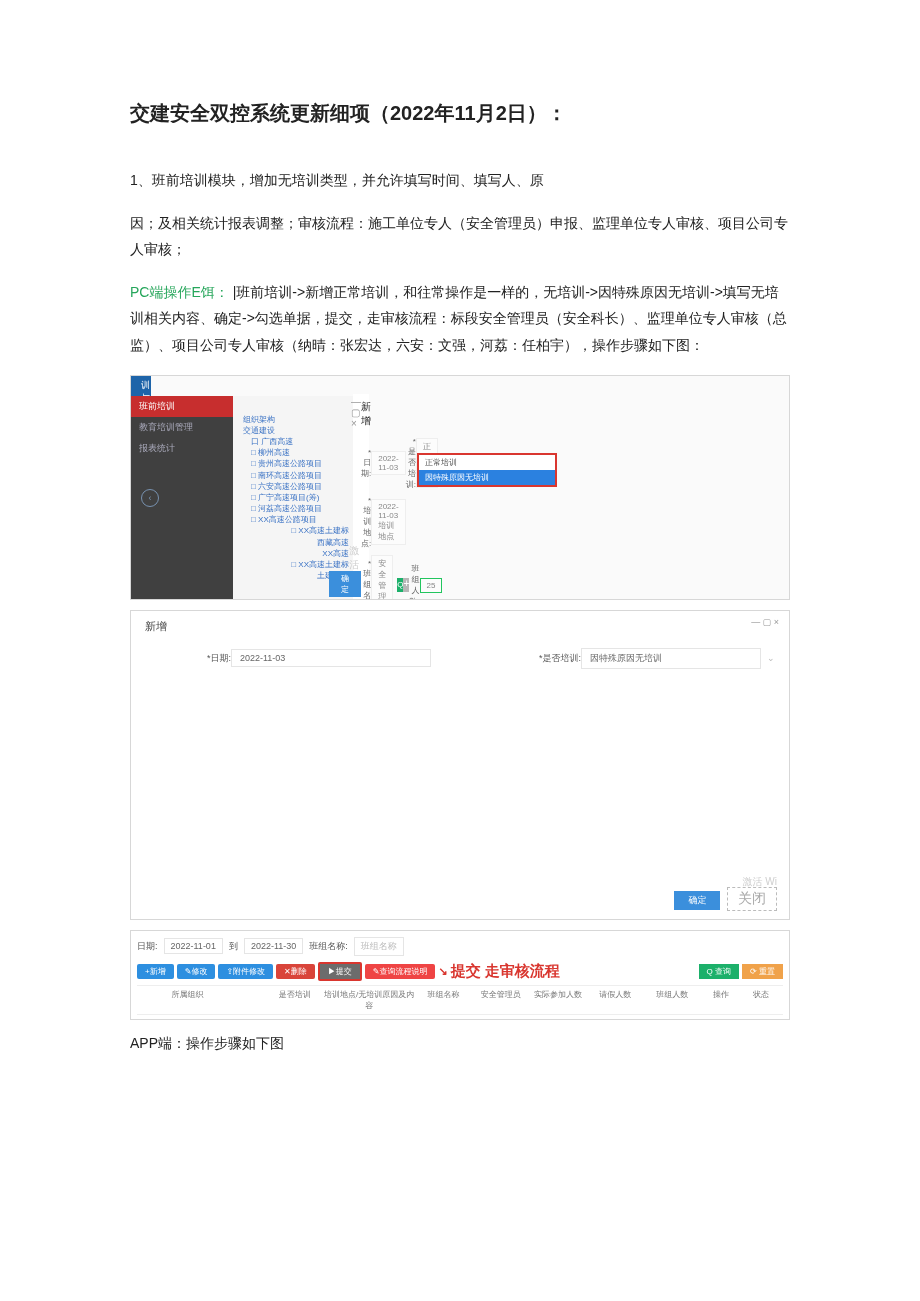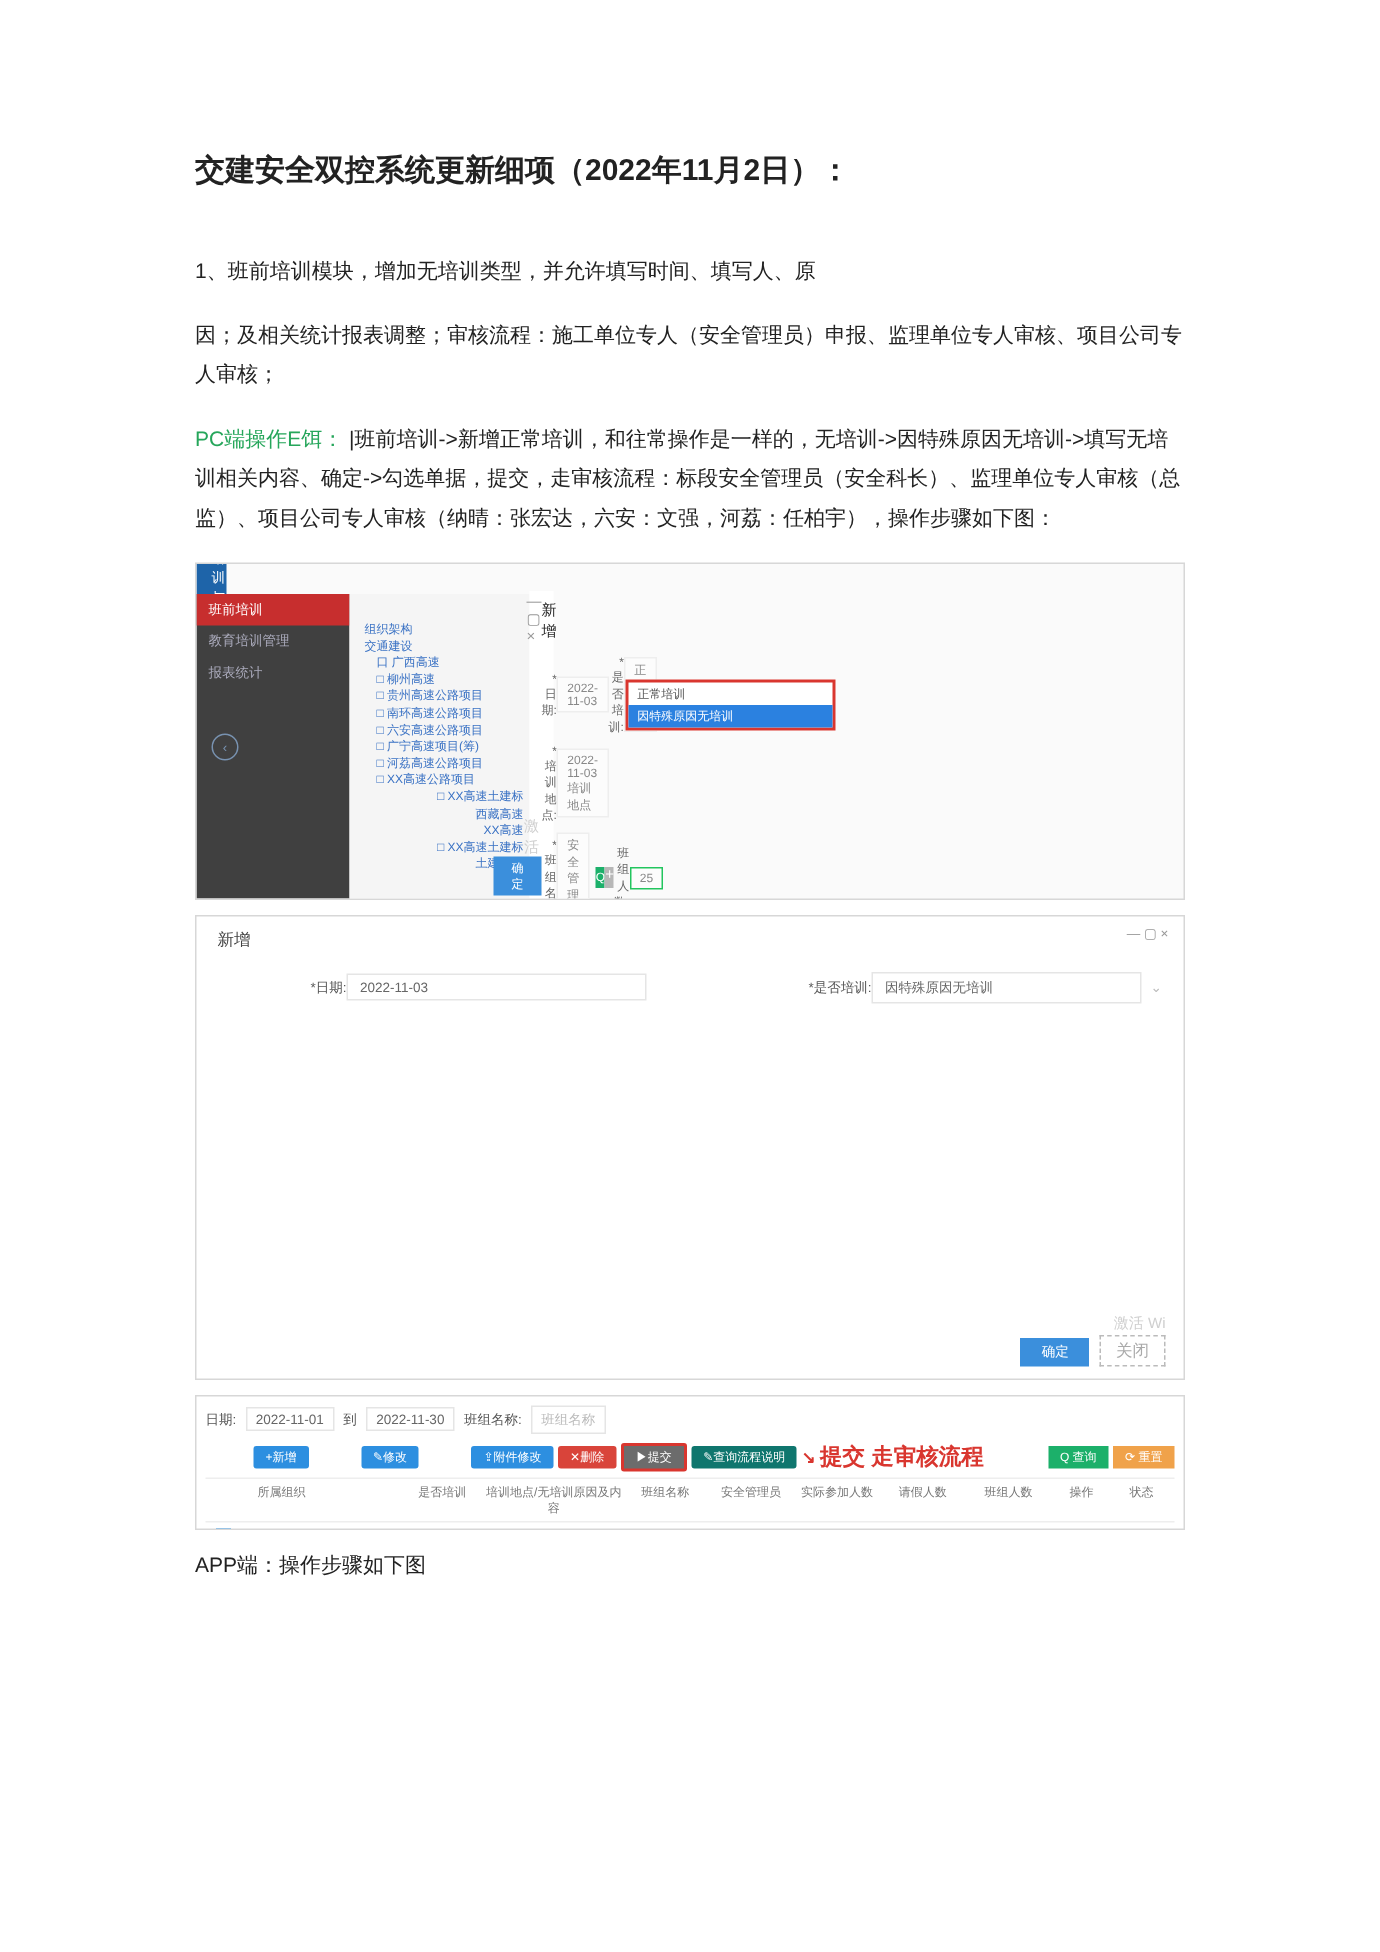"关闭" .shot2 .bot .b2 { font-size: 11px -> 14px }
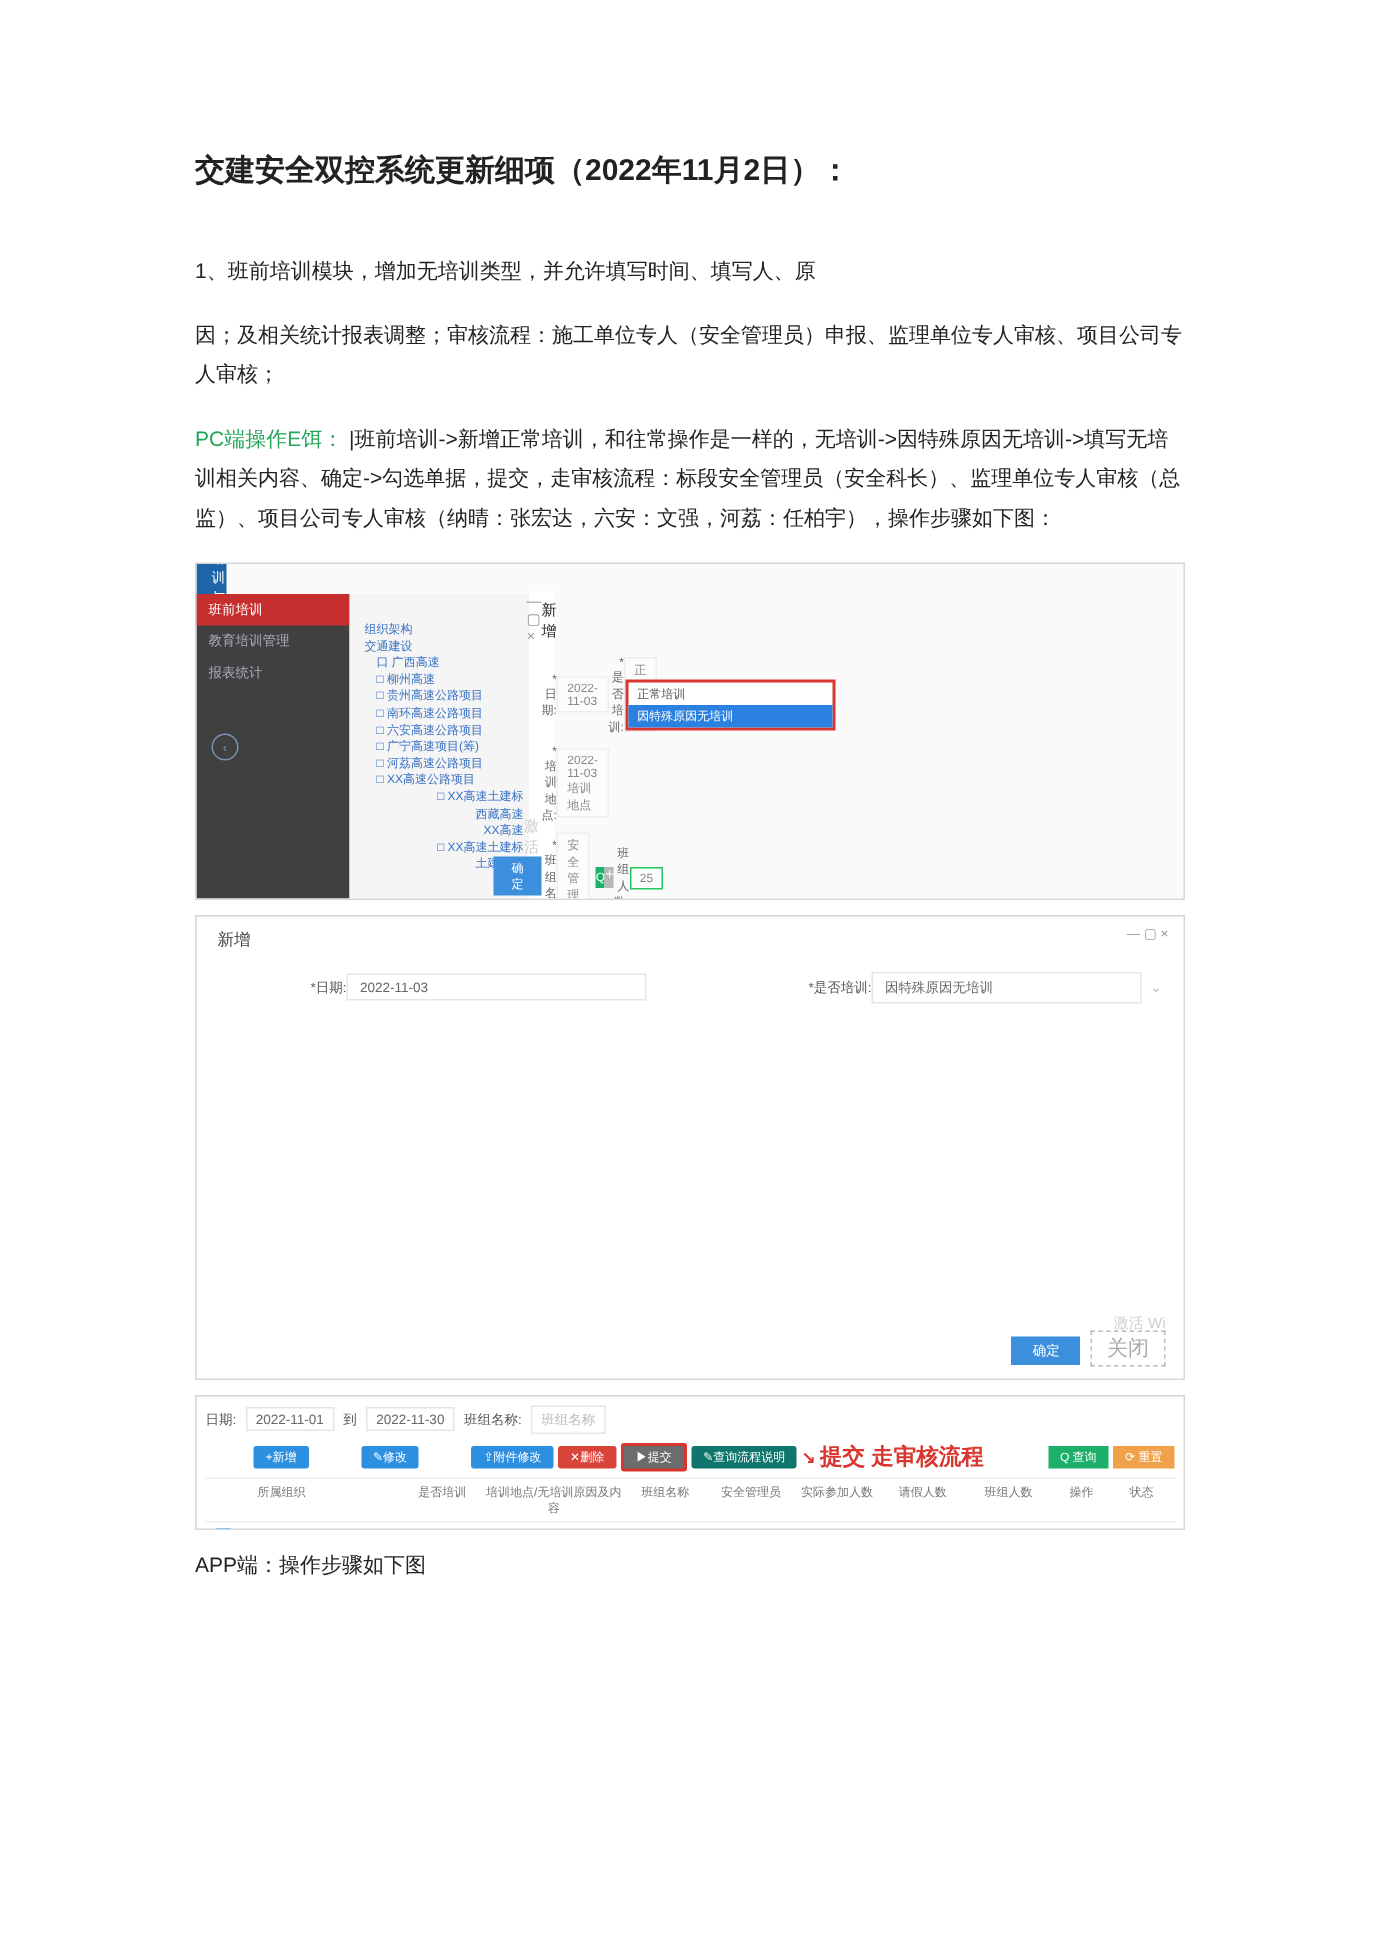"+新增" .p-blue { margin-left: 32px -> none }
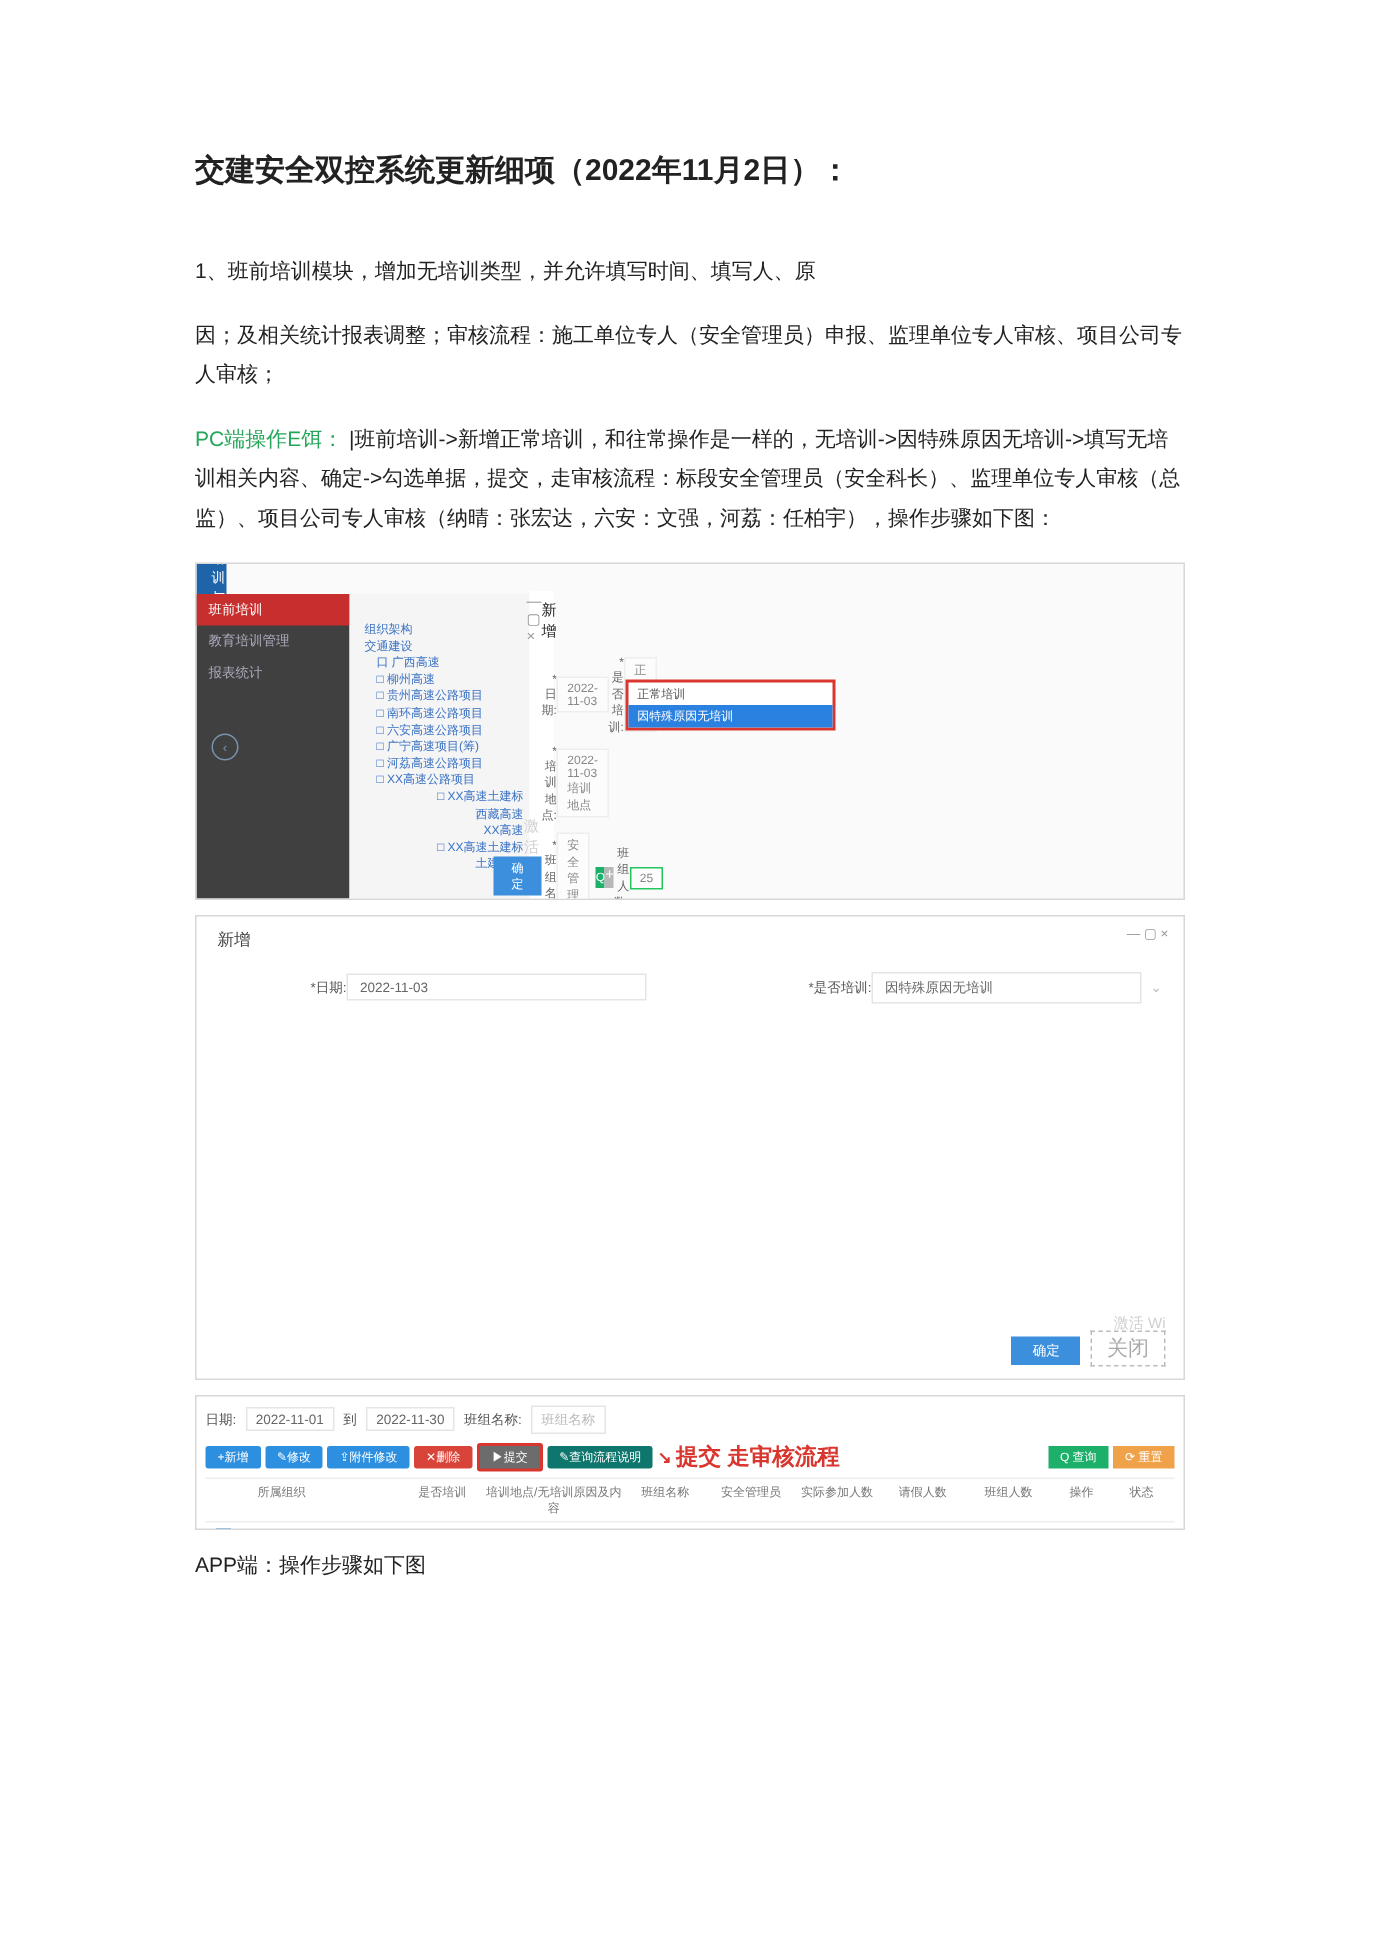"✎查询流程说明" .p-cyan { background: #0f766e -> #ef4444 }
